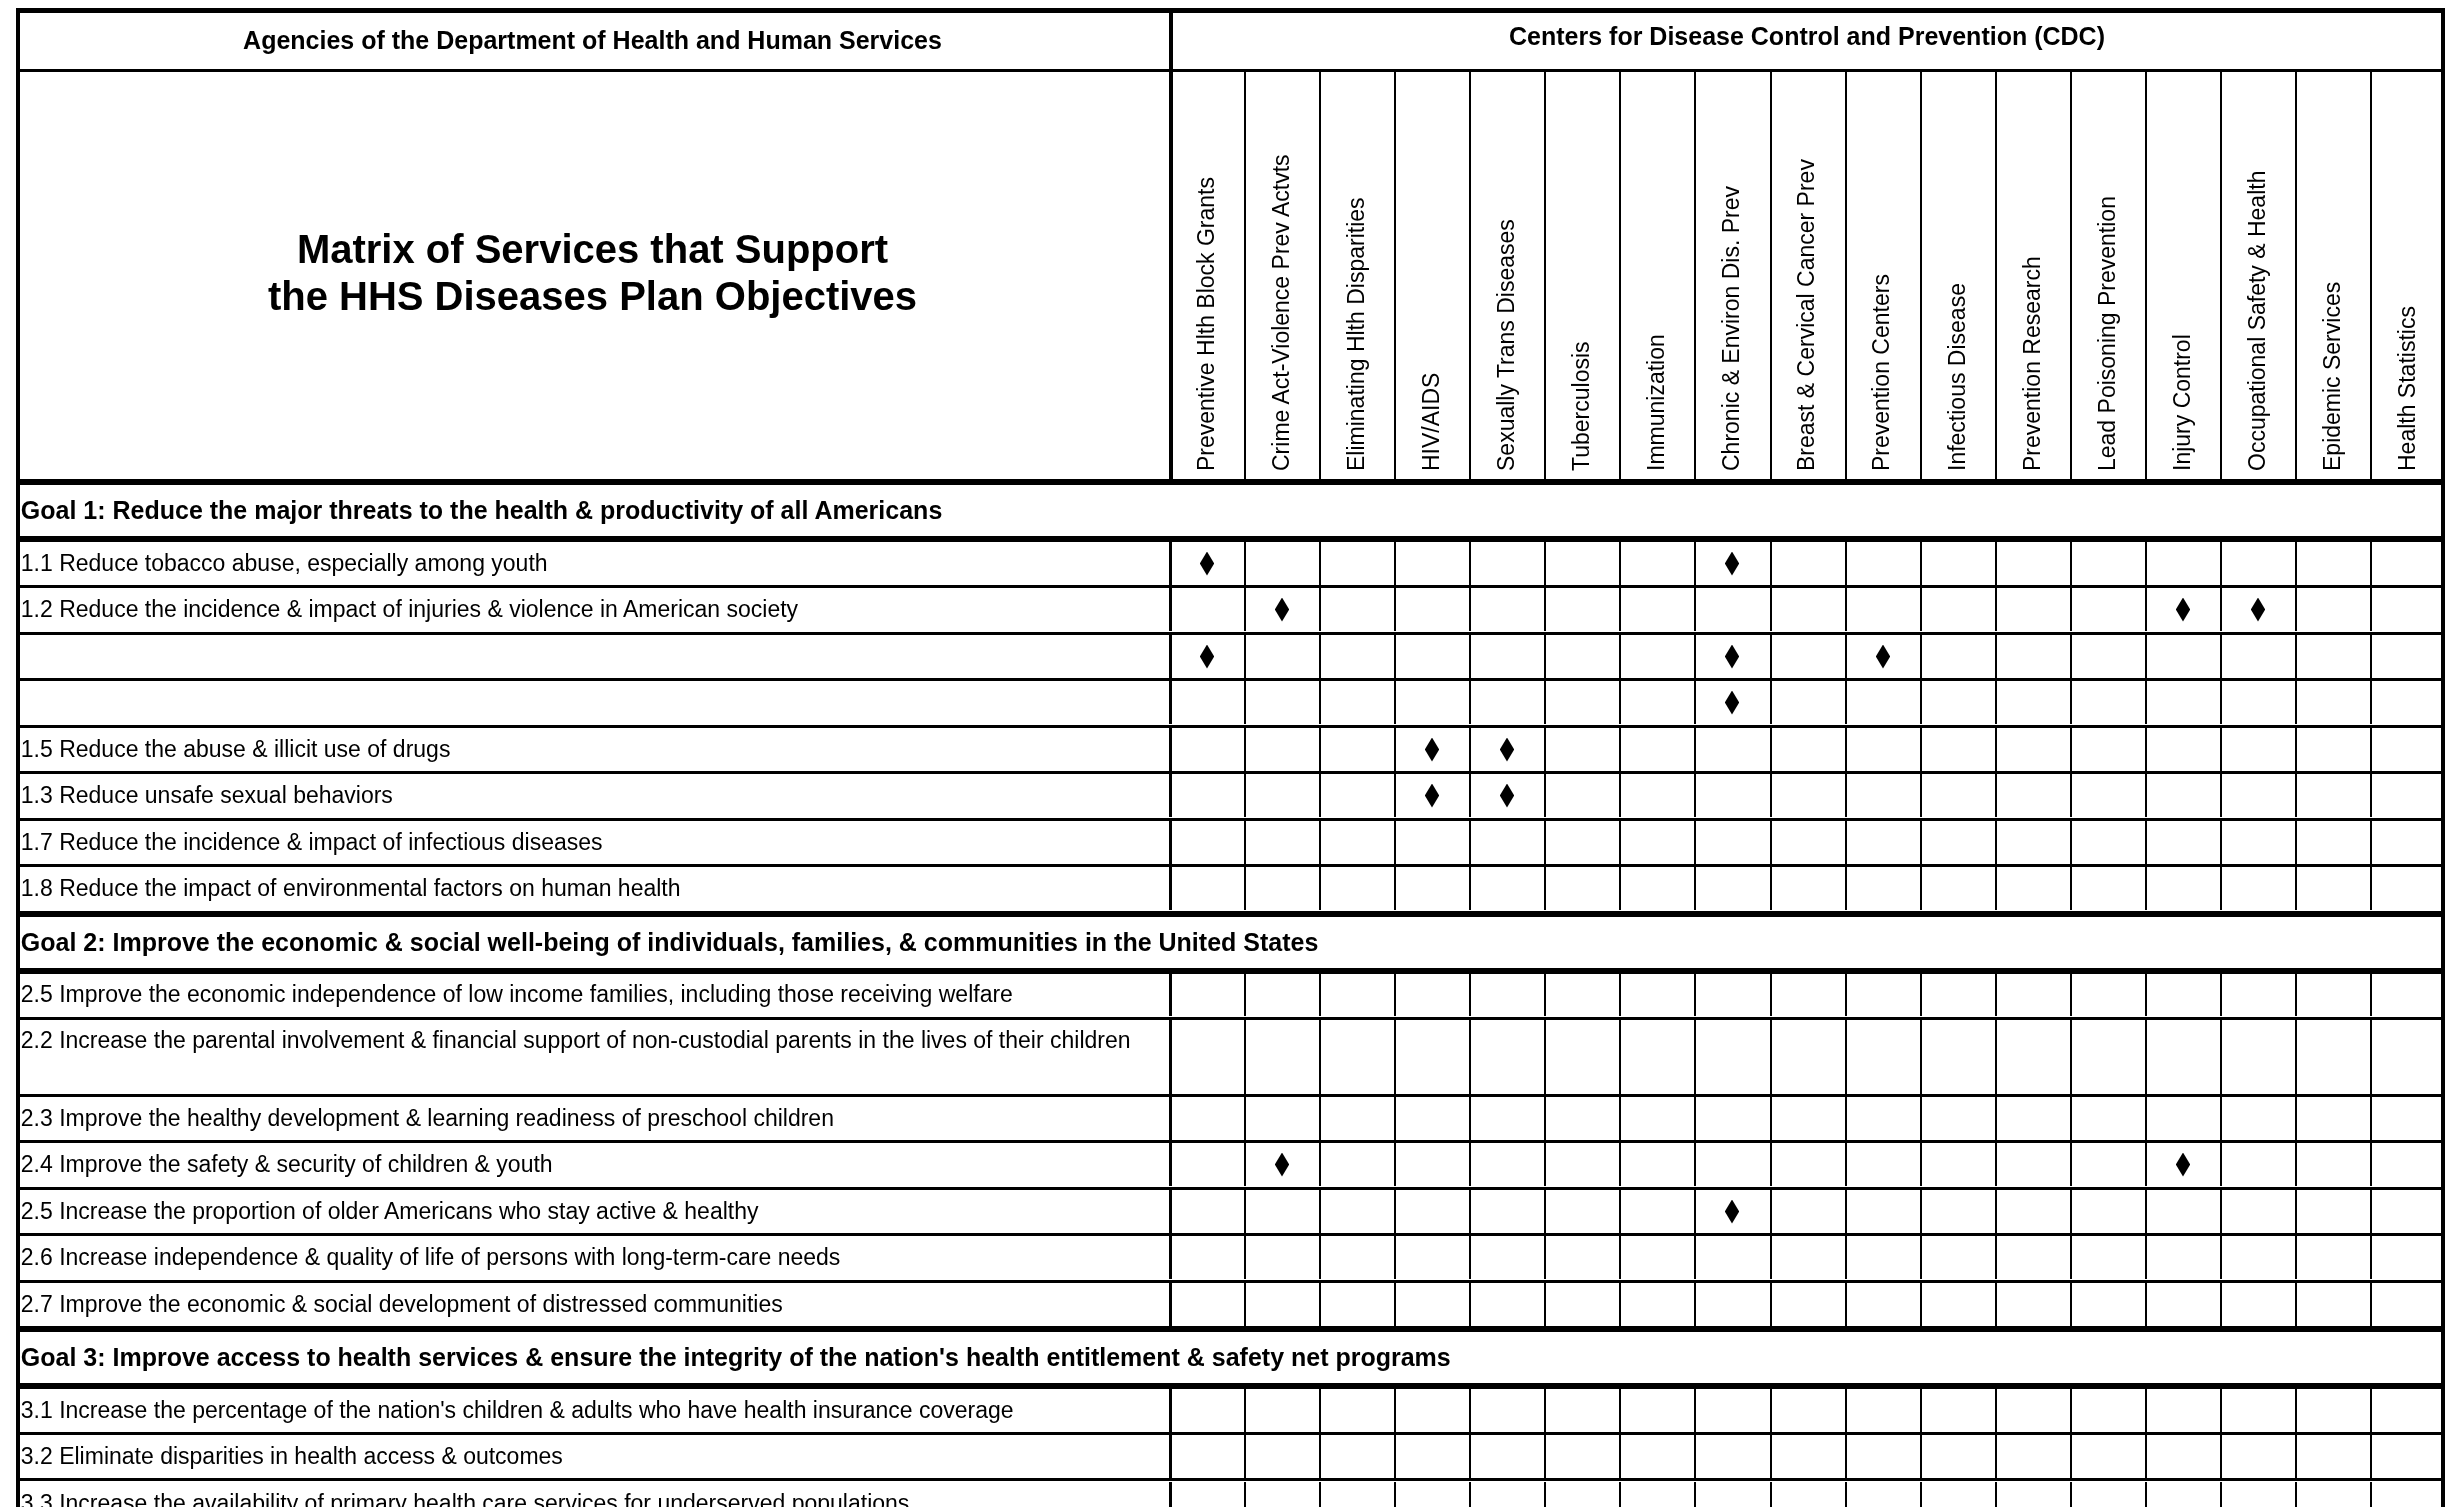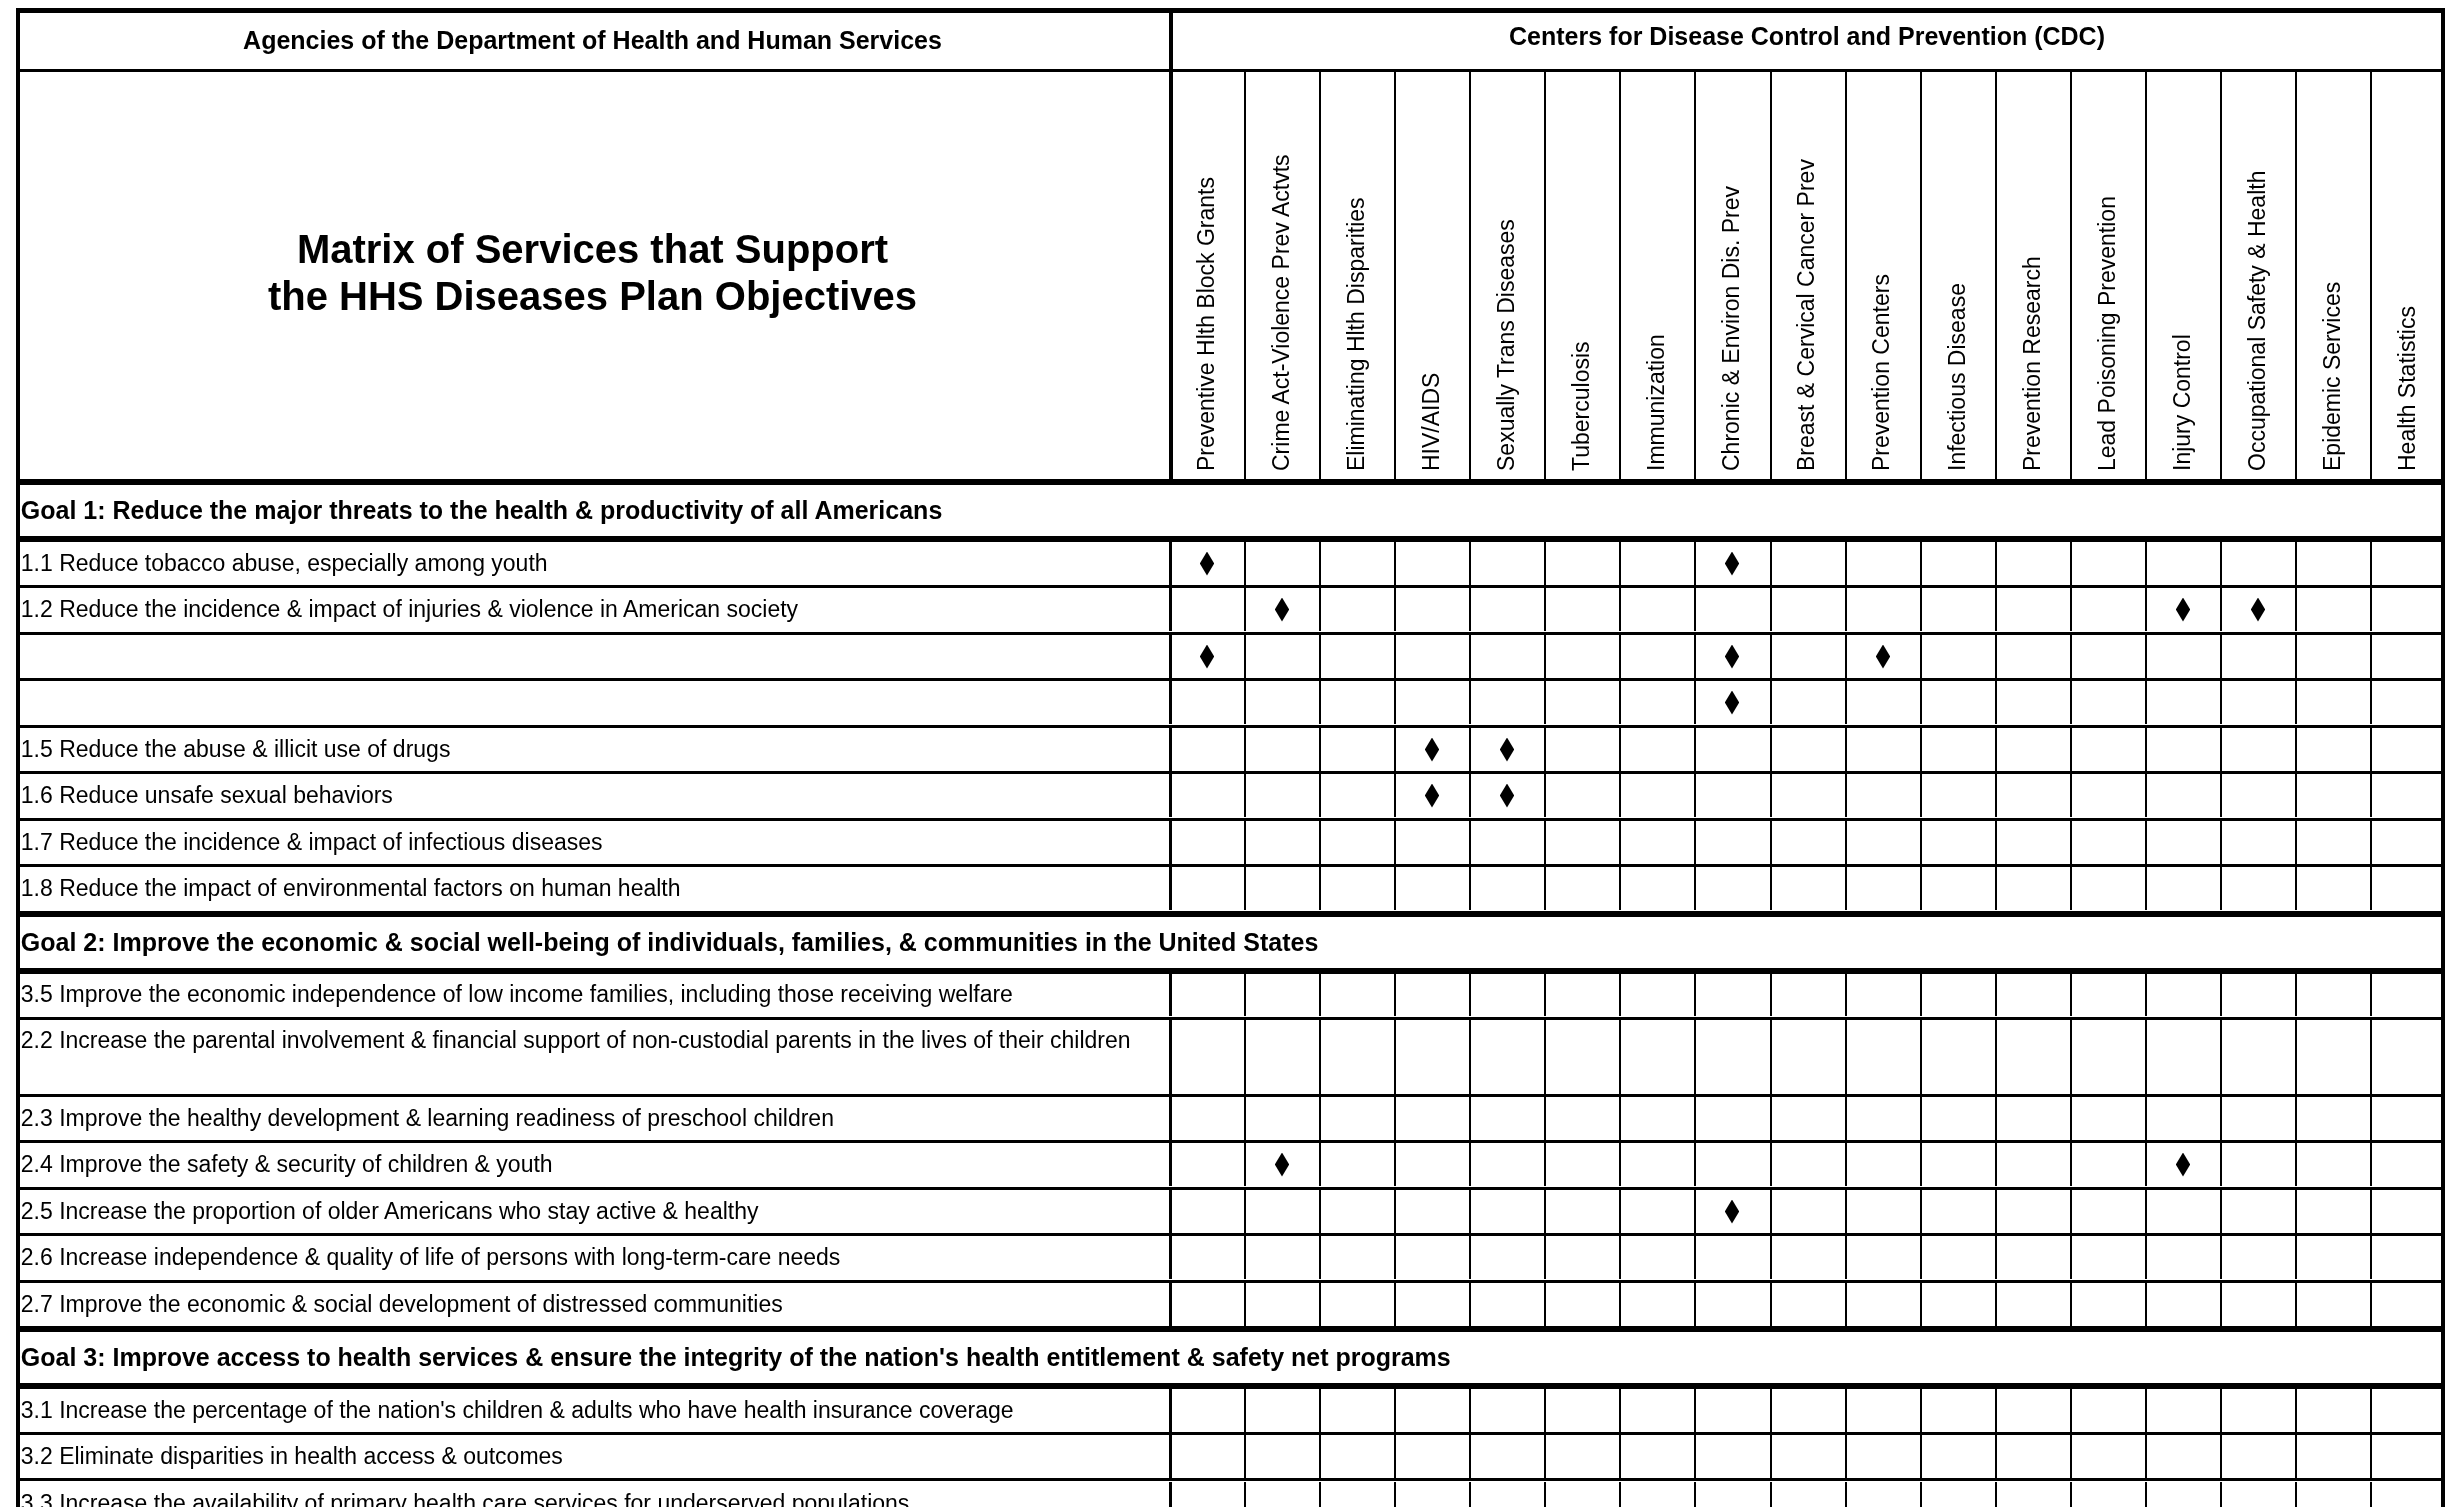"1.6 Reduce unsafe sexual behaviors" div.txt { text: 1.6 -> 1.3 }
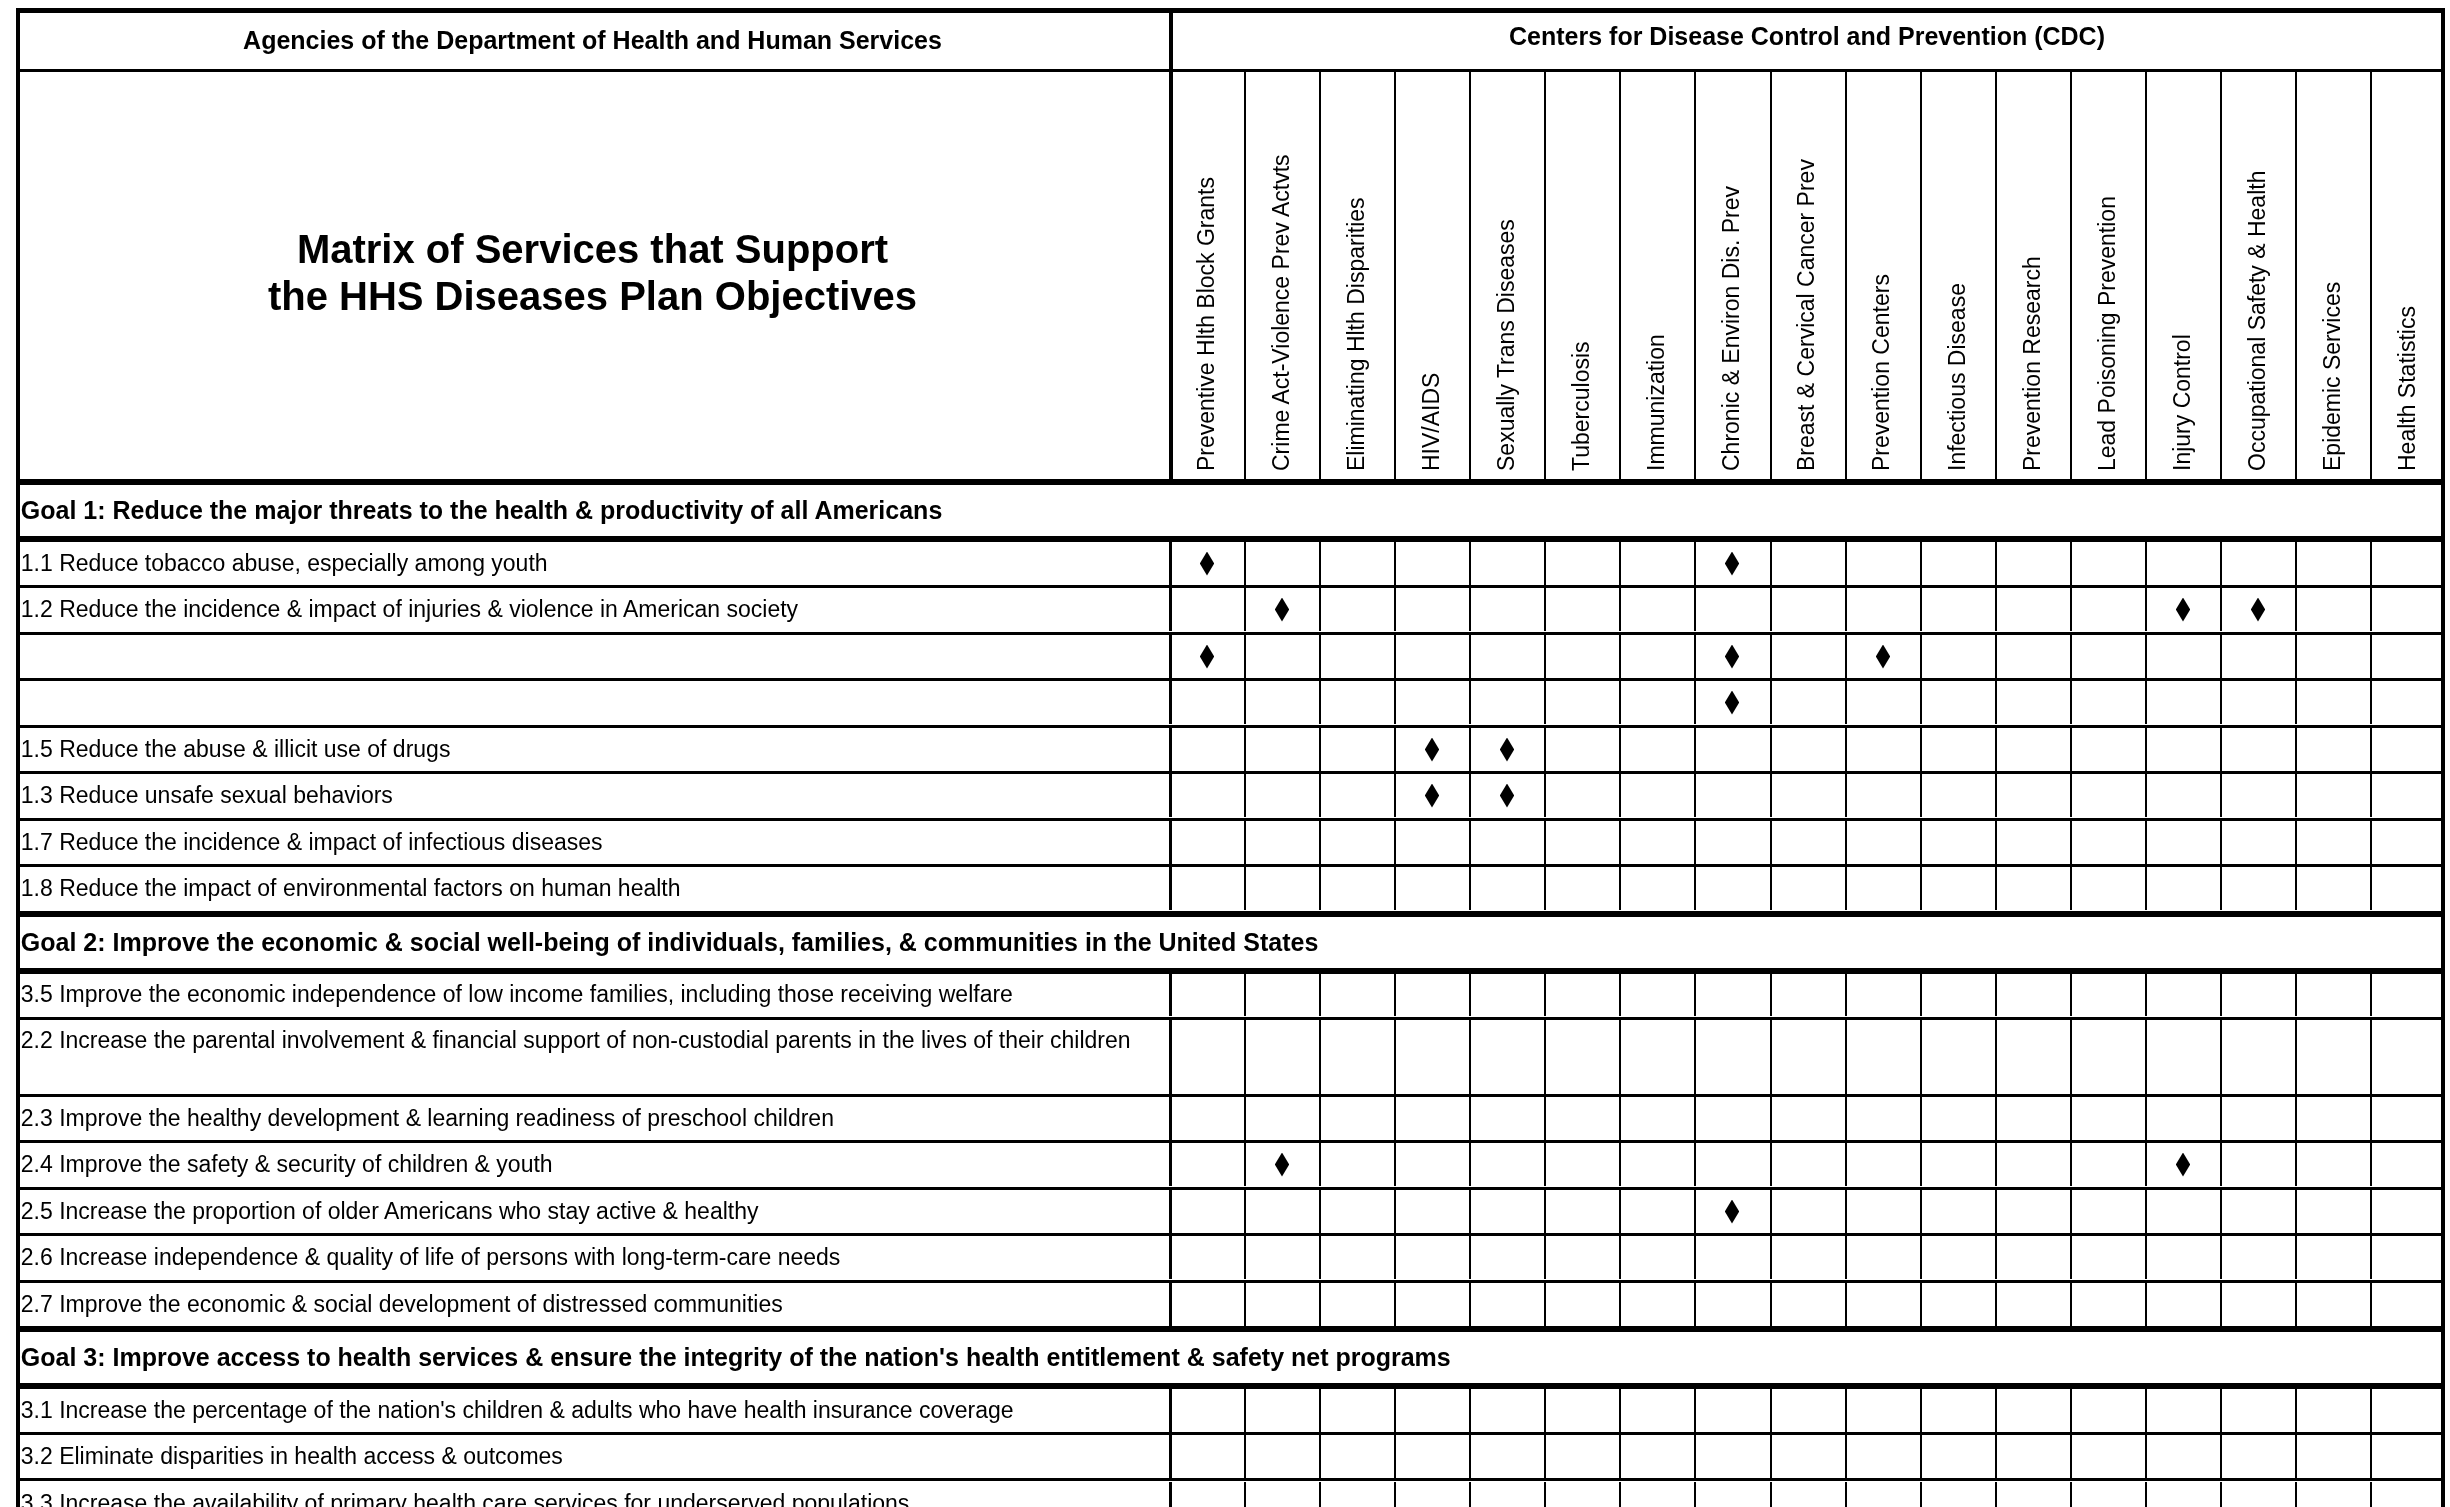"3.5 Improve the economic independence" div.txt { text: 3.5 -> 2.5 }
